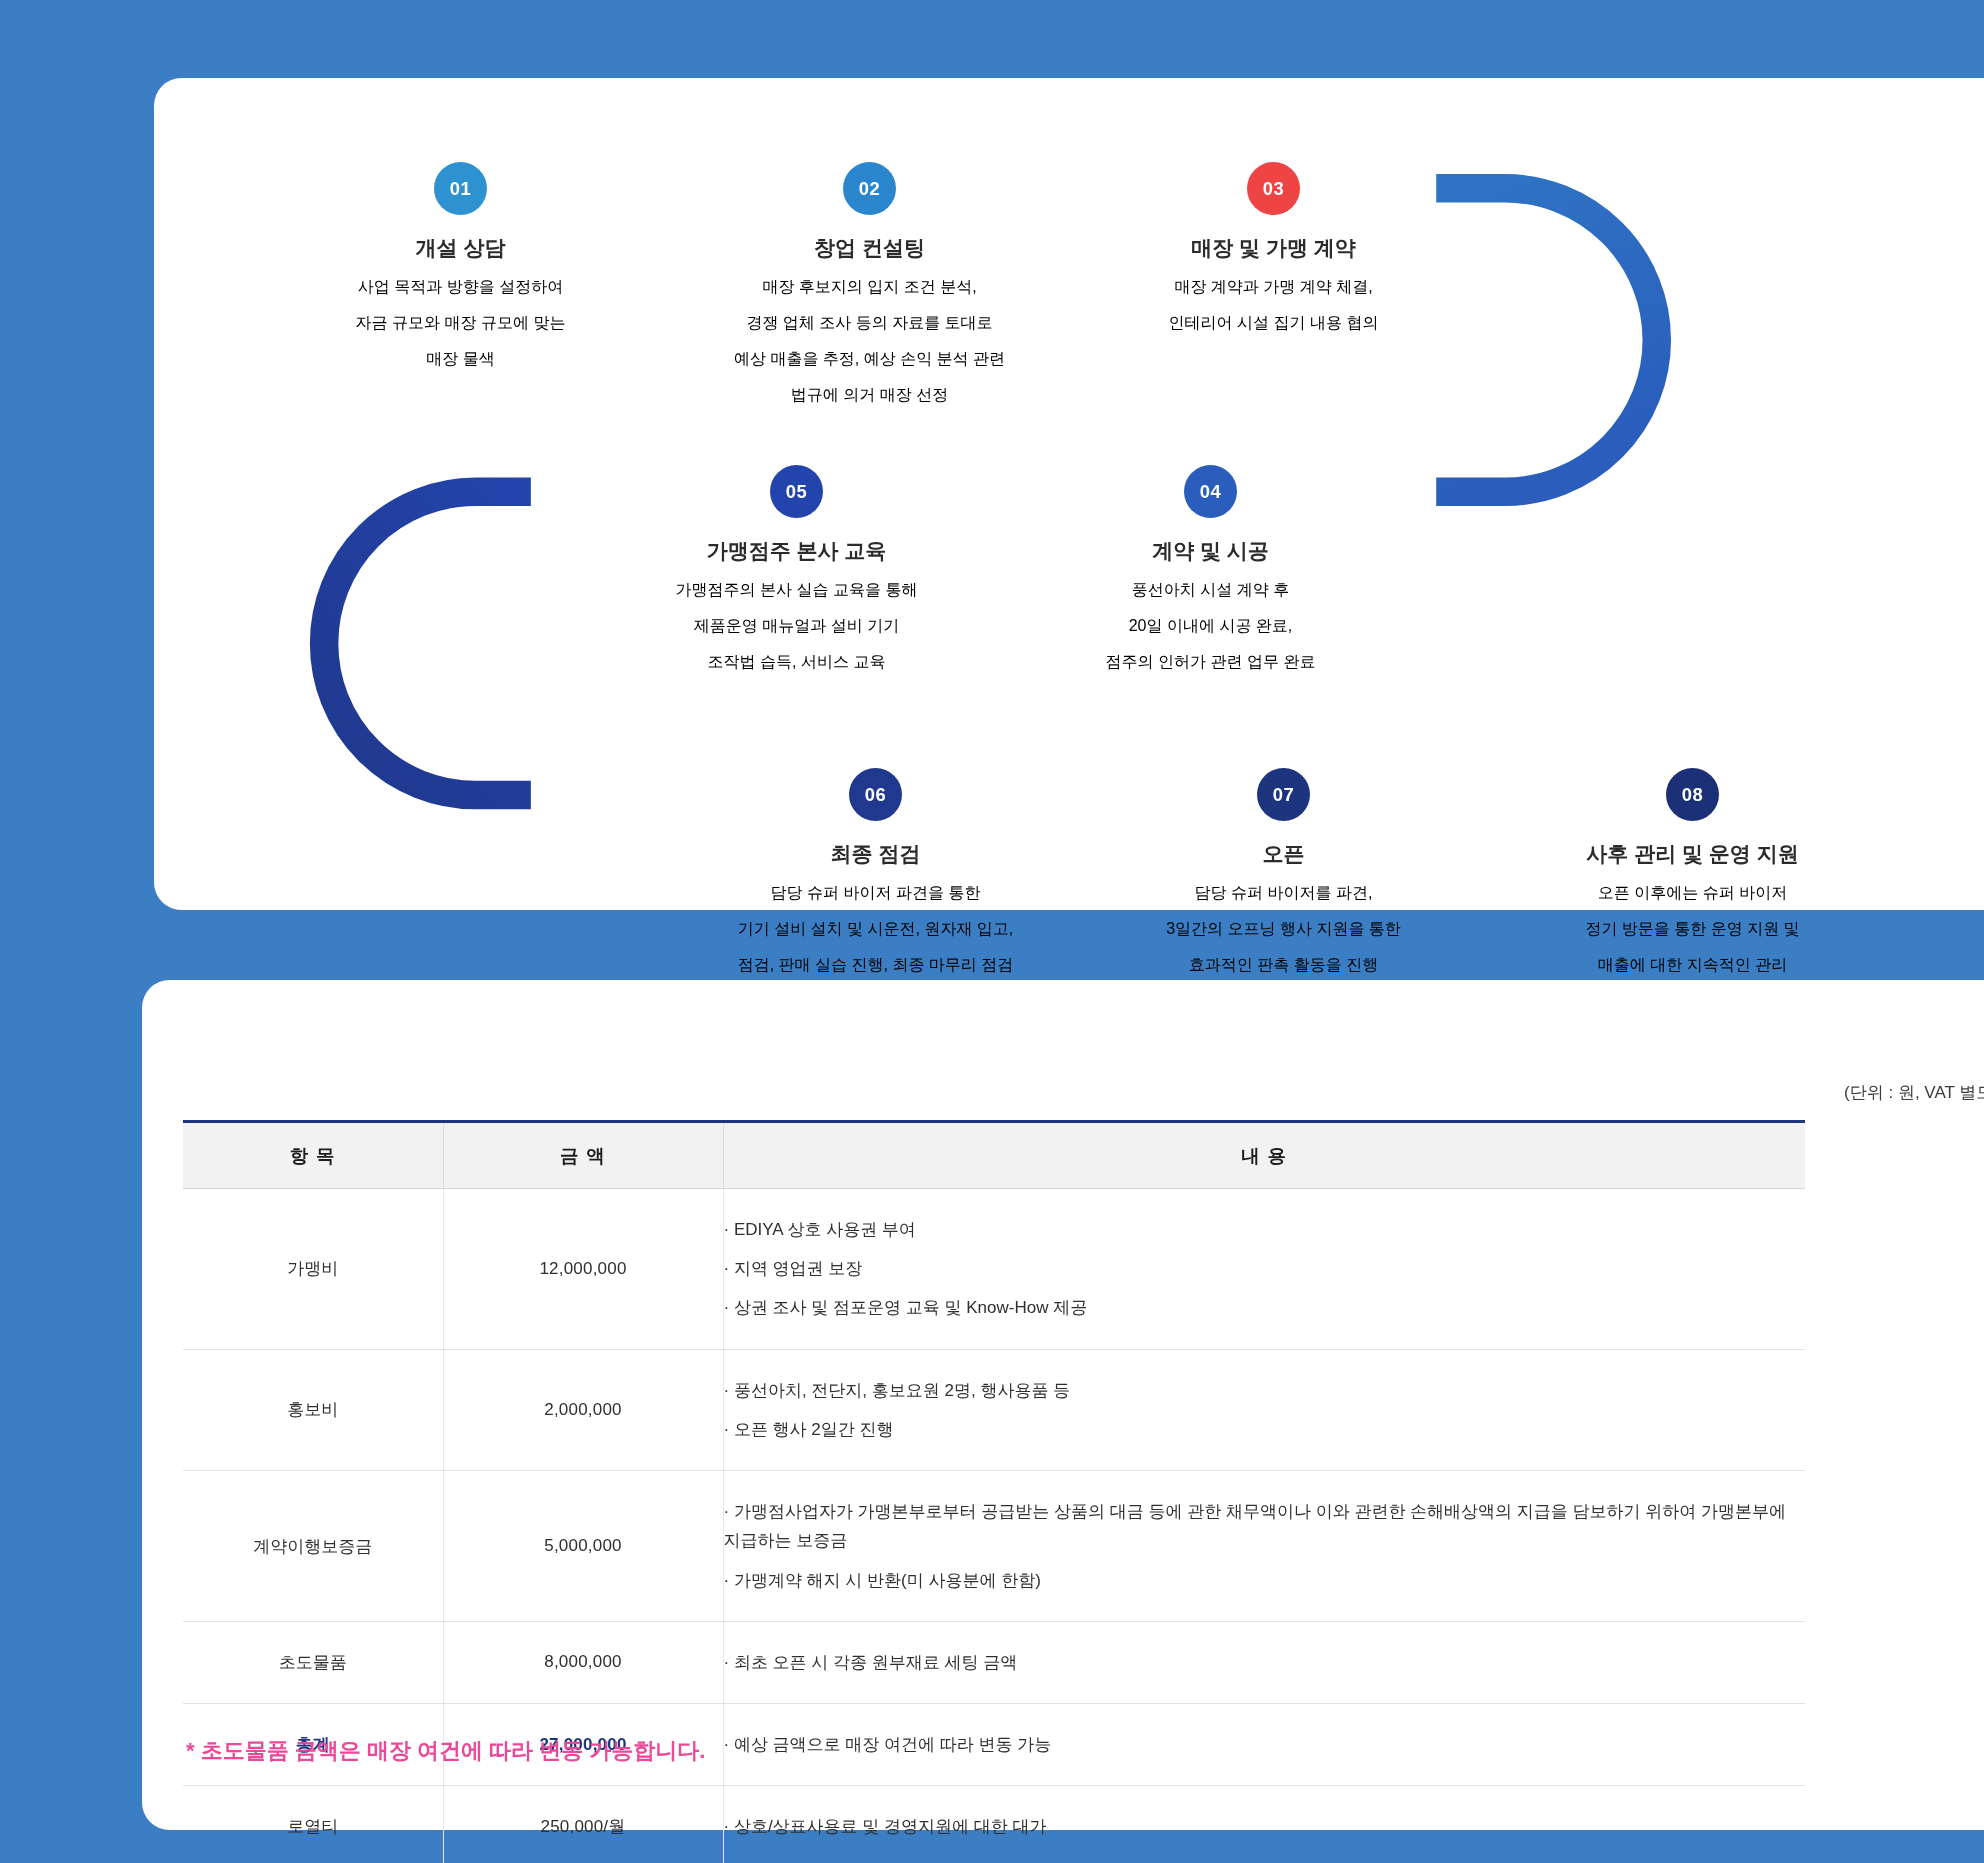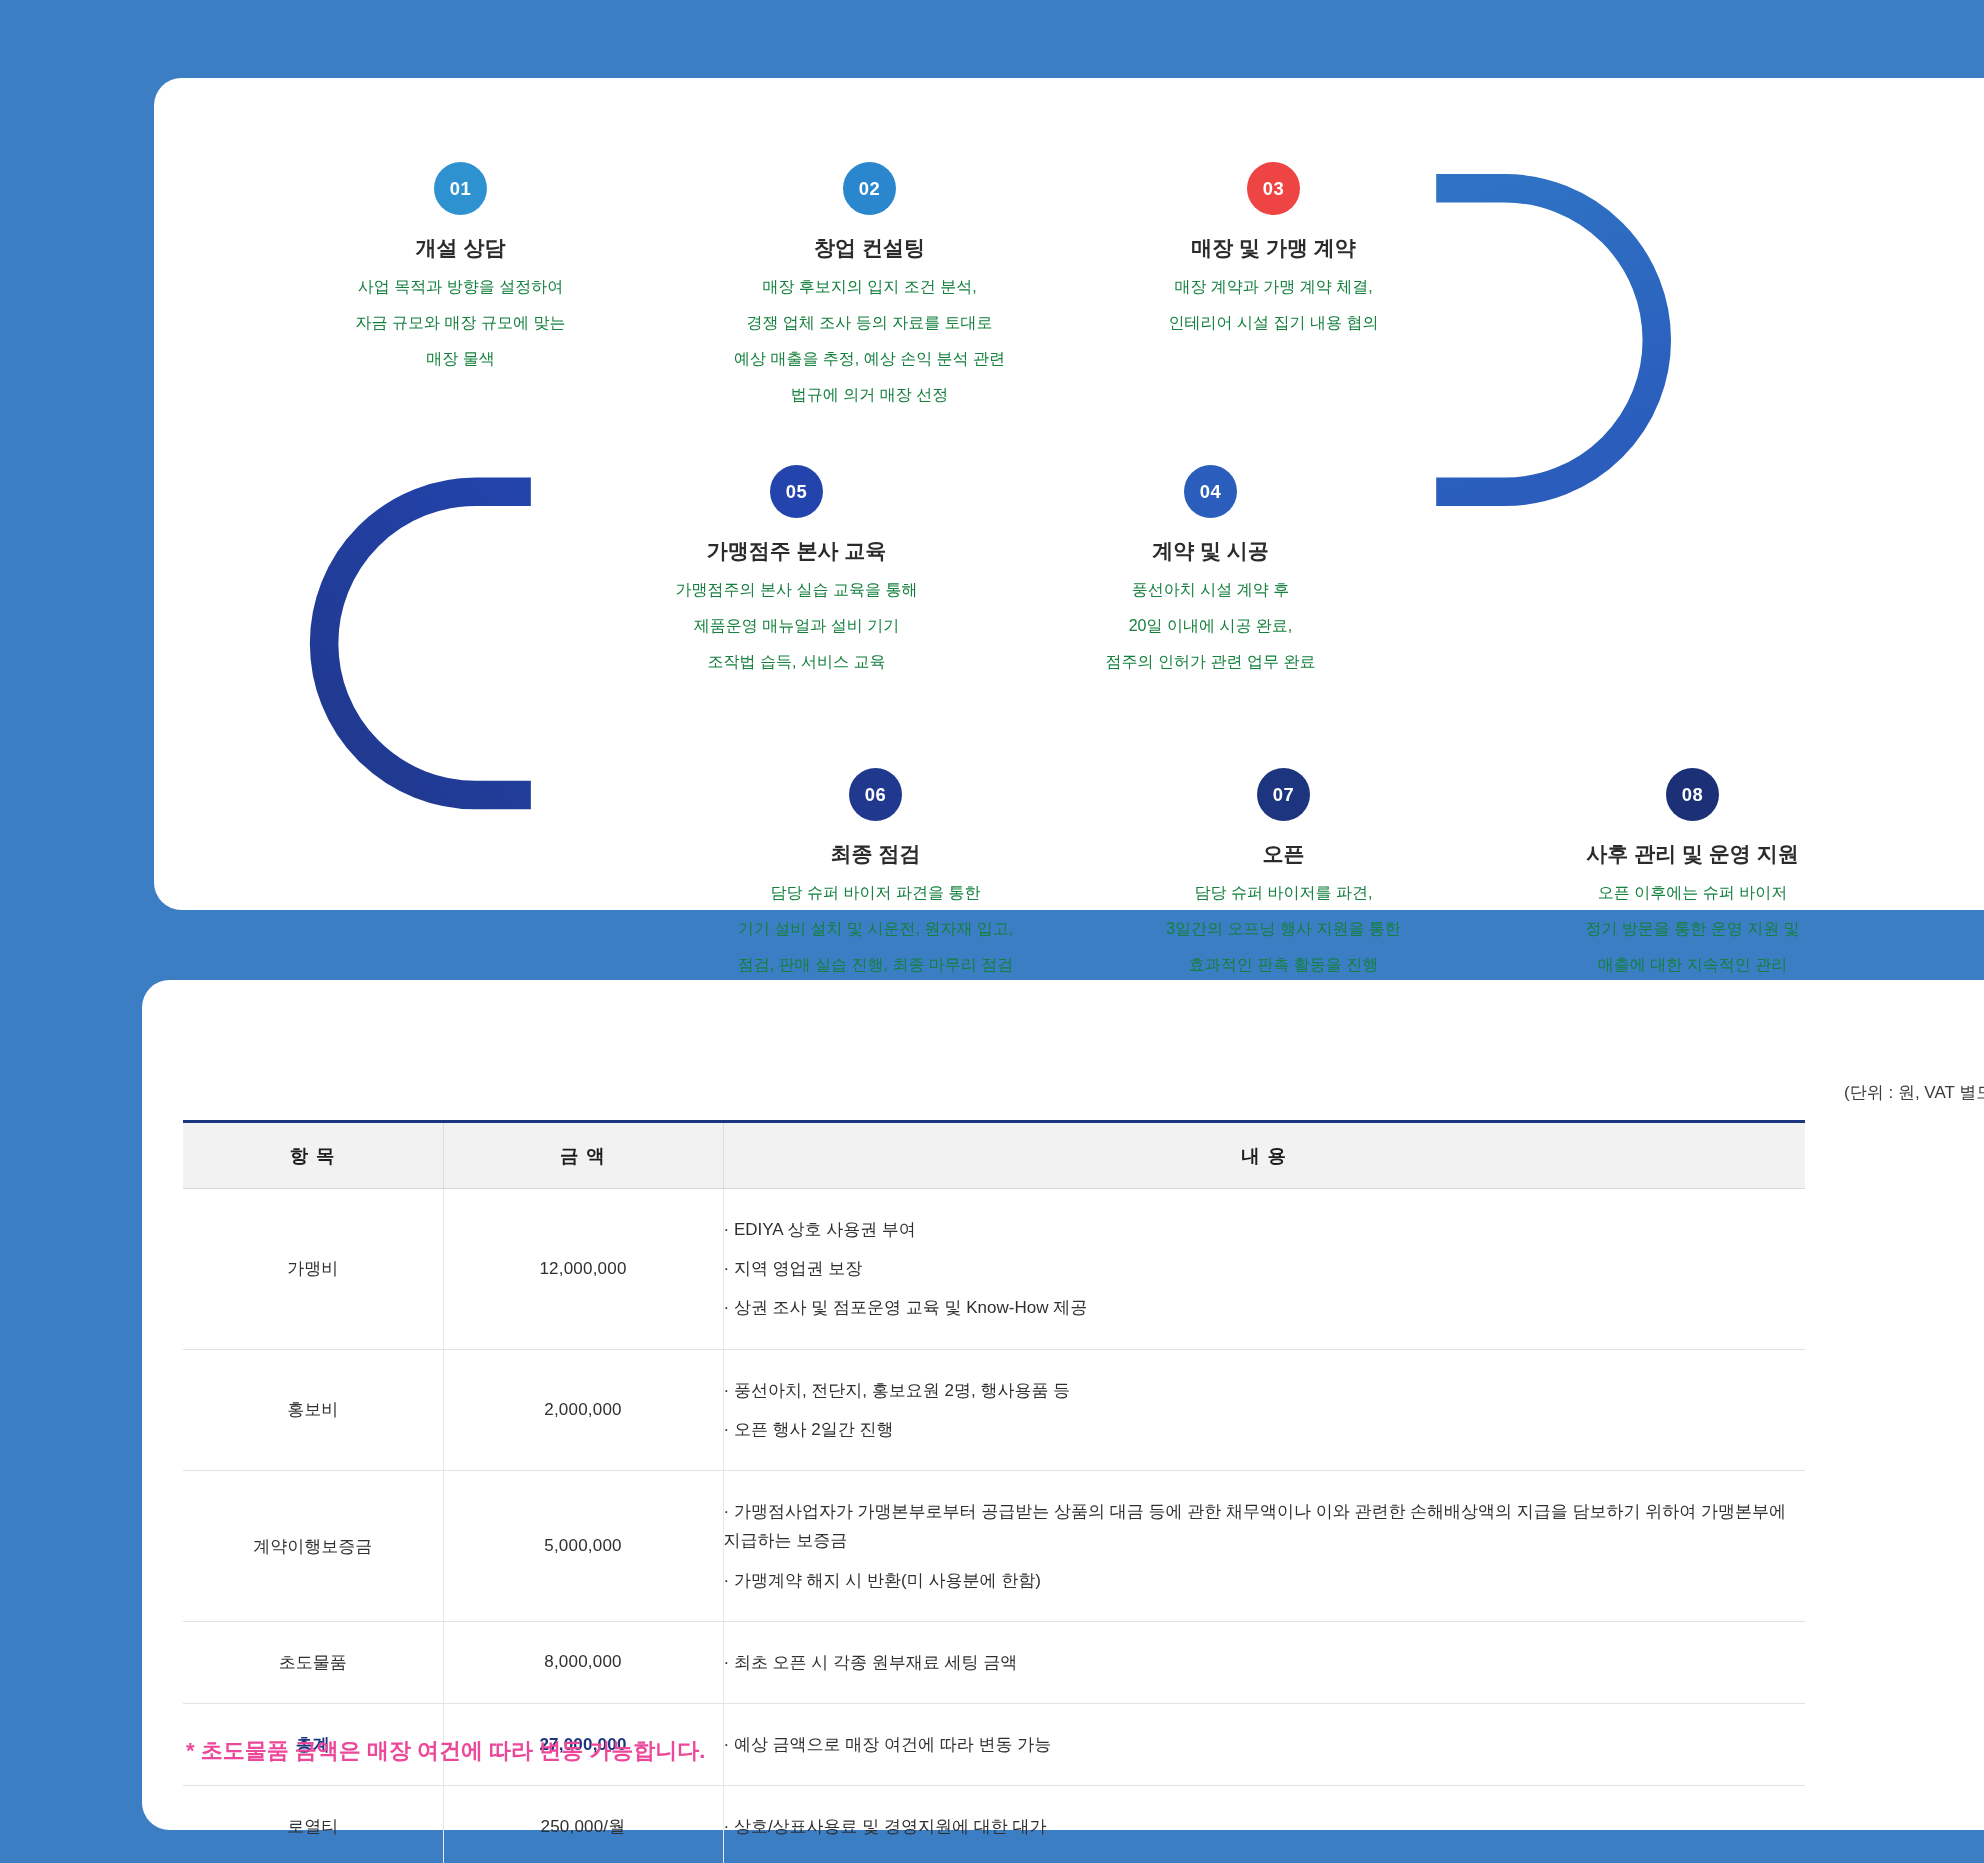"사업 목적과 방향을 설정하여" .step-desc { color: #15803d -> #000000 }
